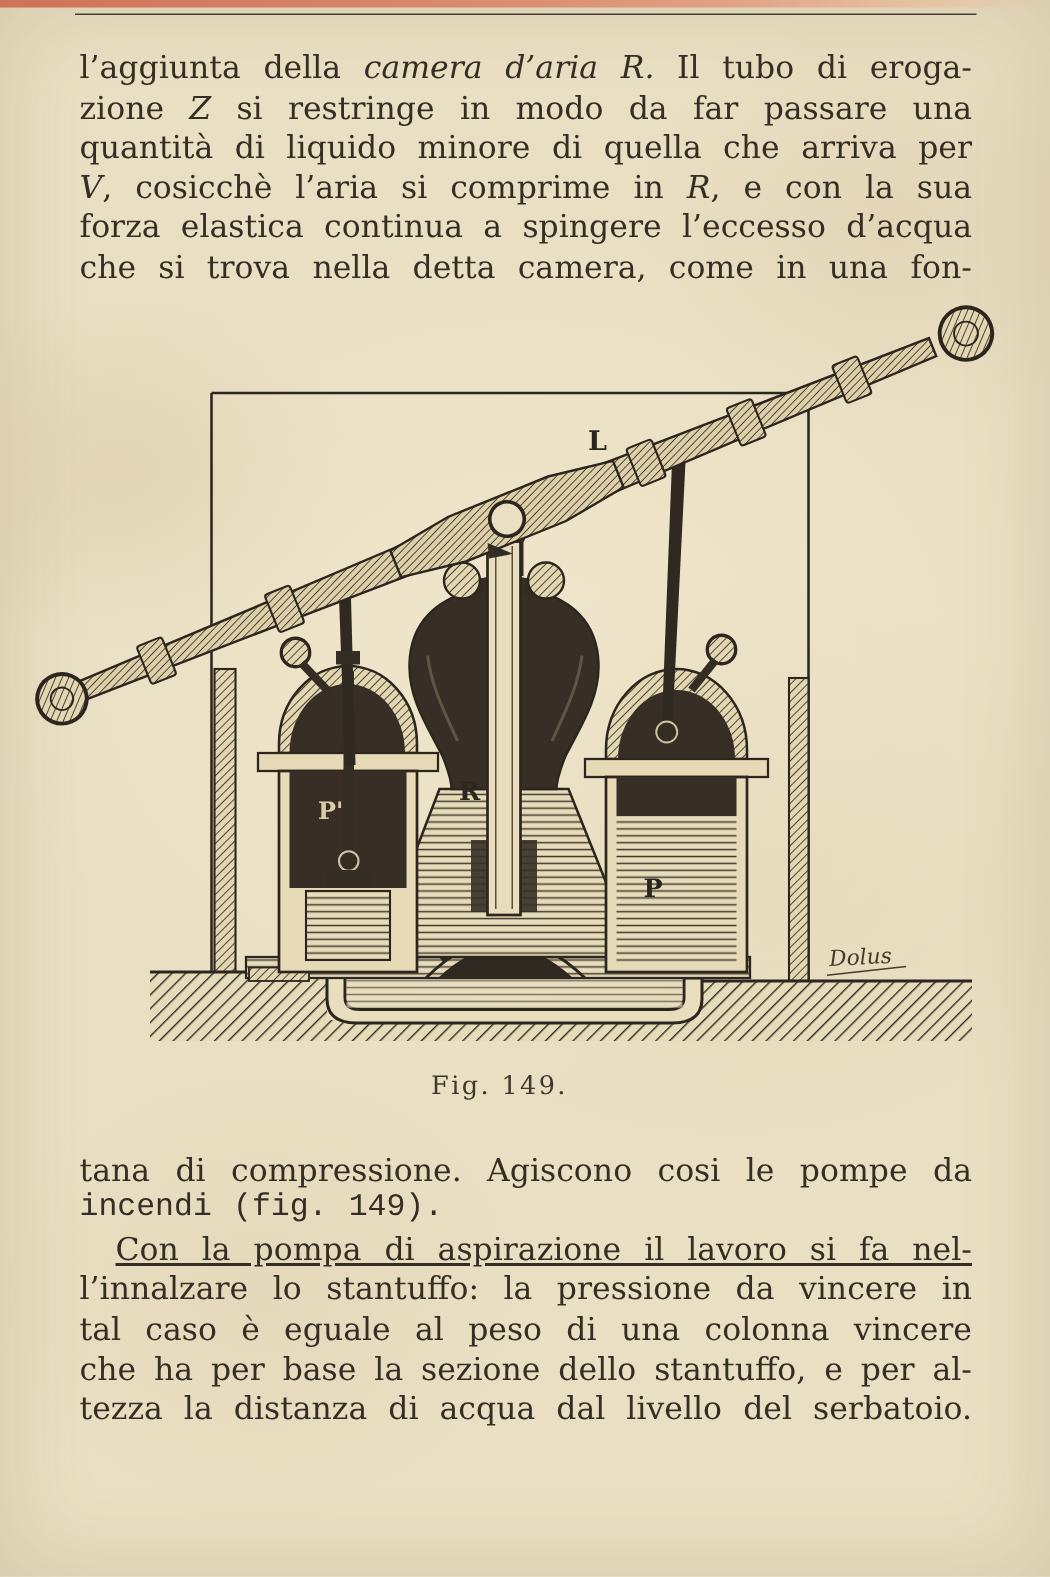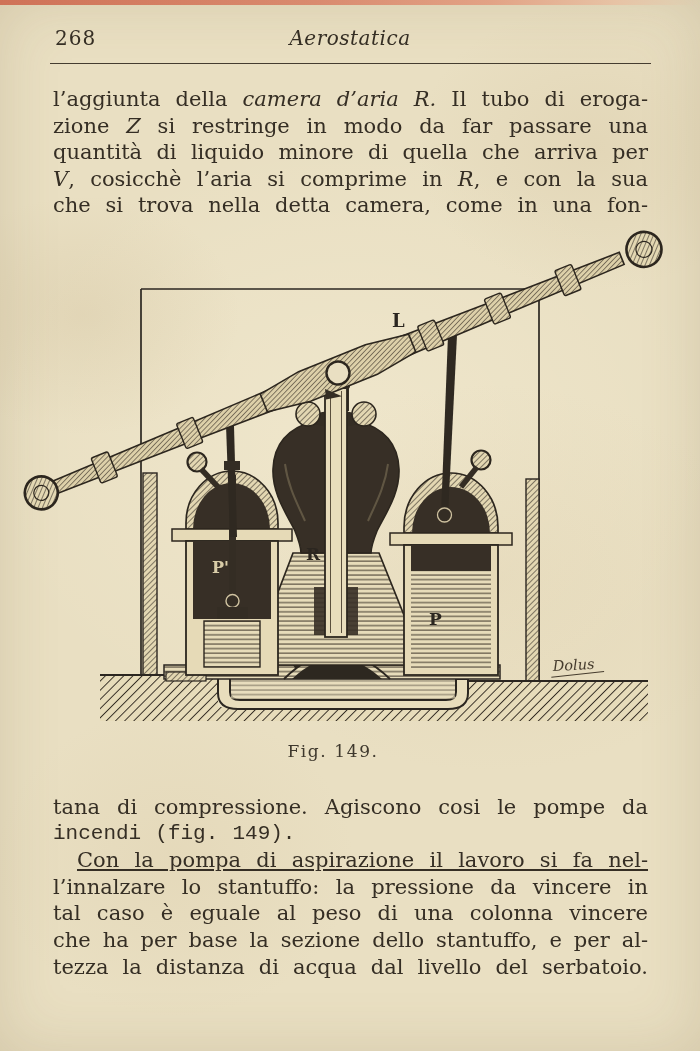"268" header { html: <header> <span>268</span> <span>Aerostatica</span> </header> -> none }
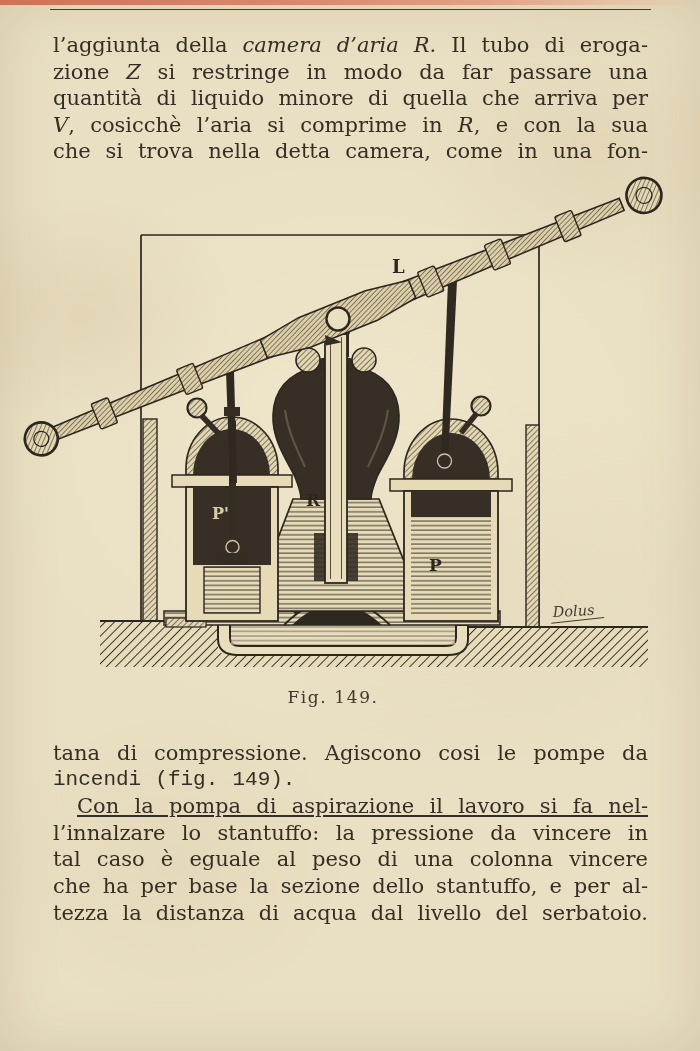"forza elastica continua a spingere" div.line { html: none -> <div><span>forza elastica continua a spingere l’eccesso d’acqua</span></div> }
